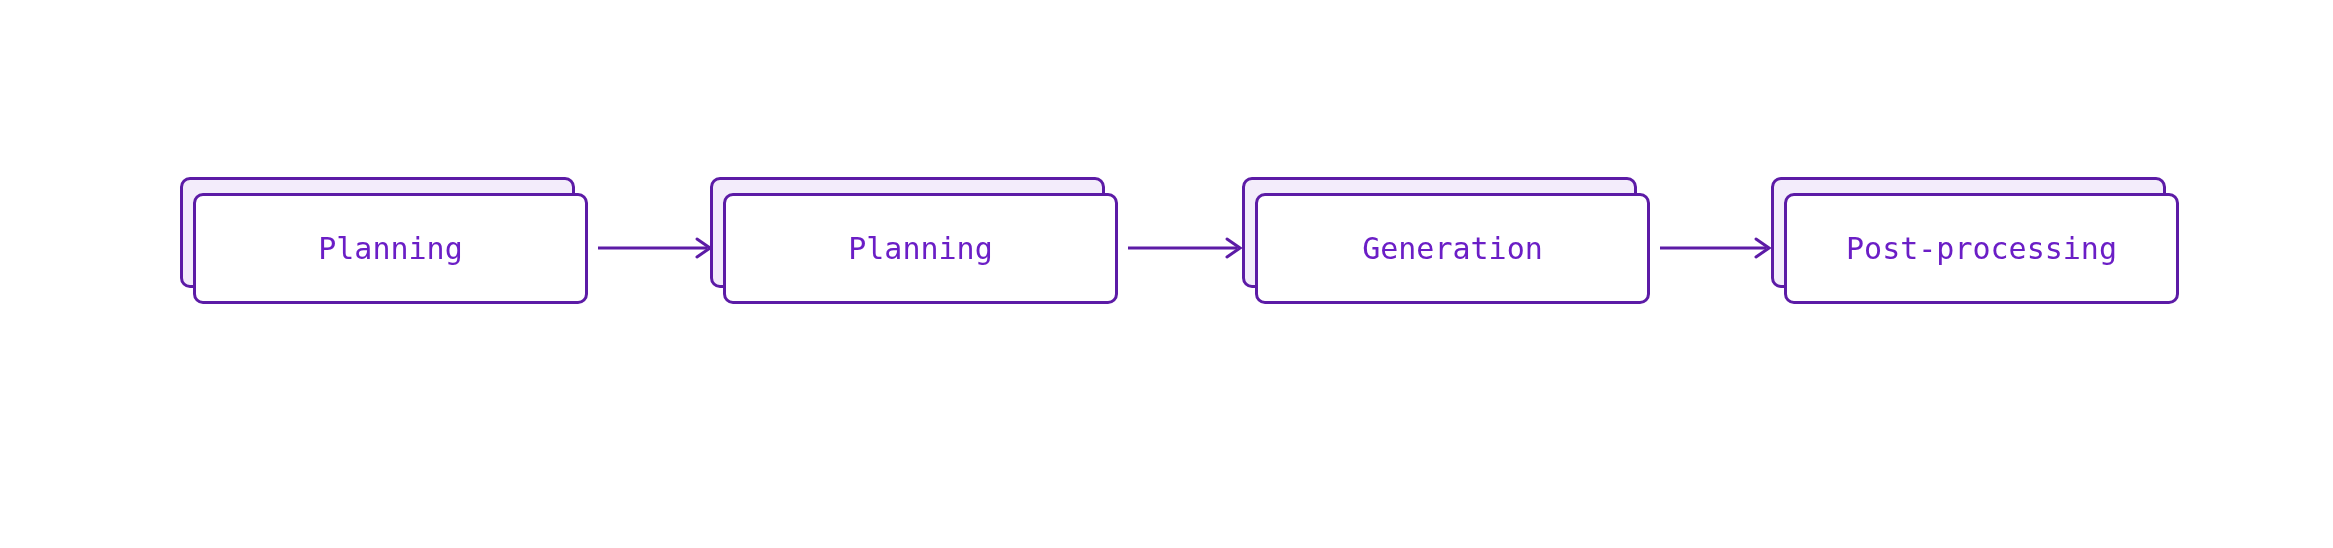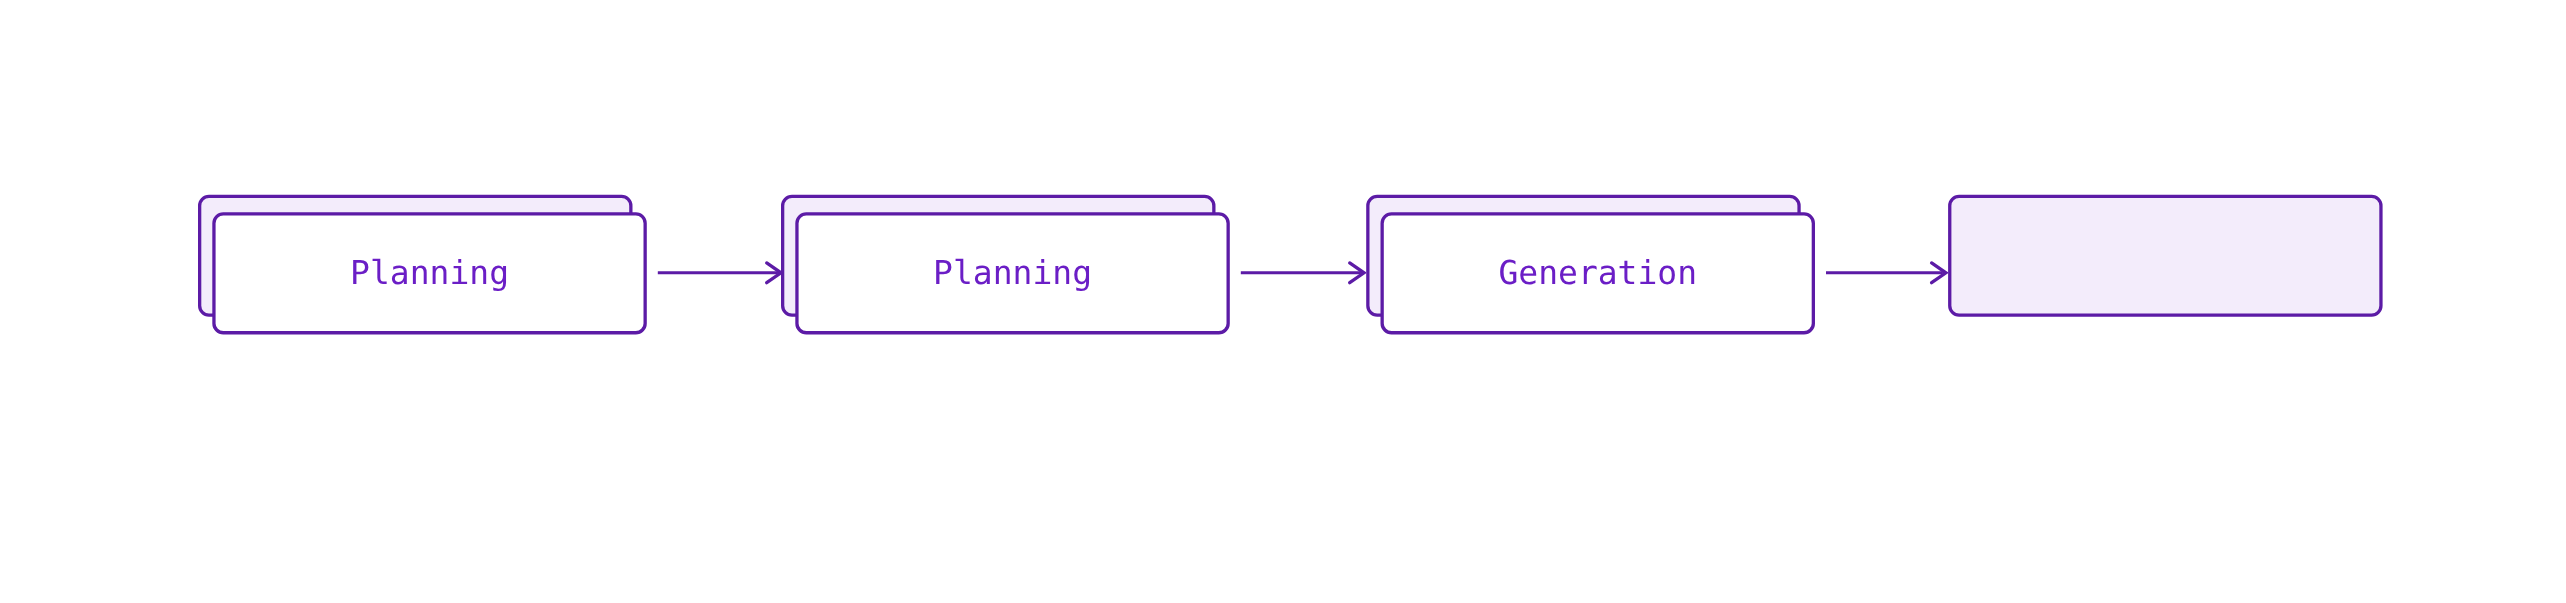"Post-processing" div.node-layer { html: none -> <div> <span>Post-processing</span> </div> }
